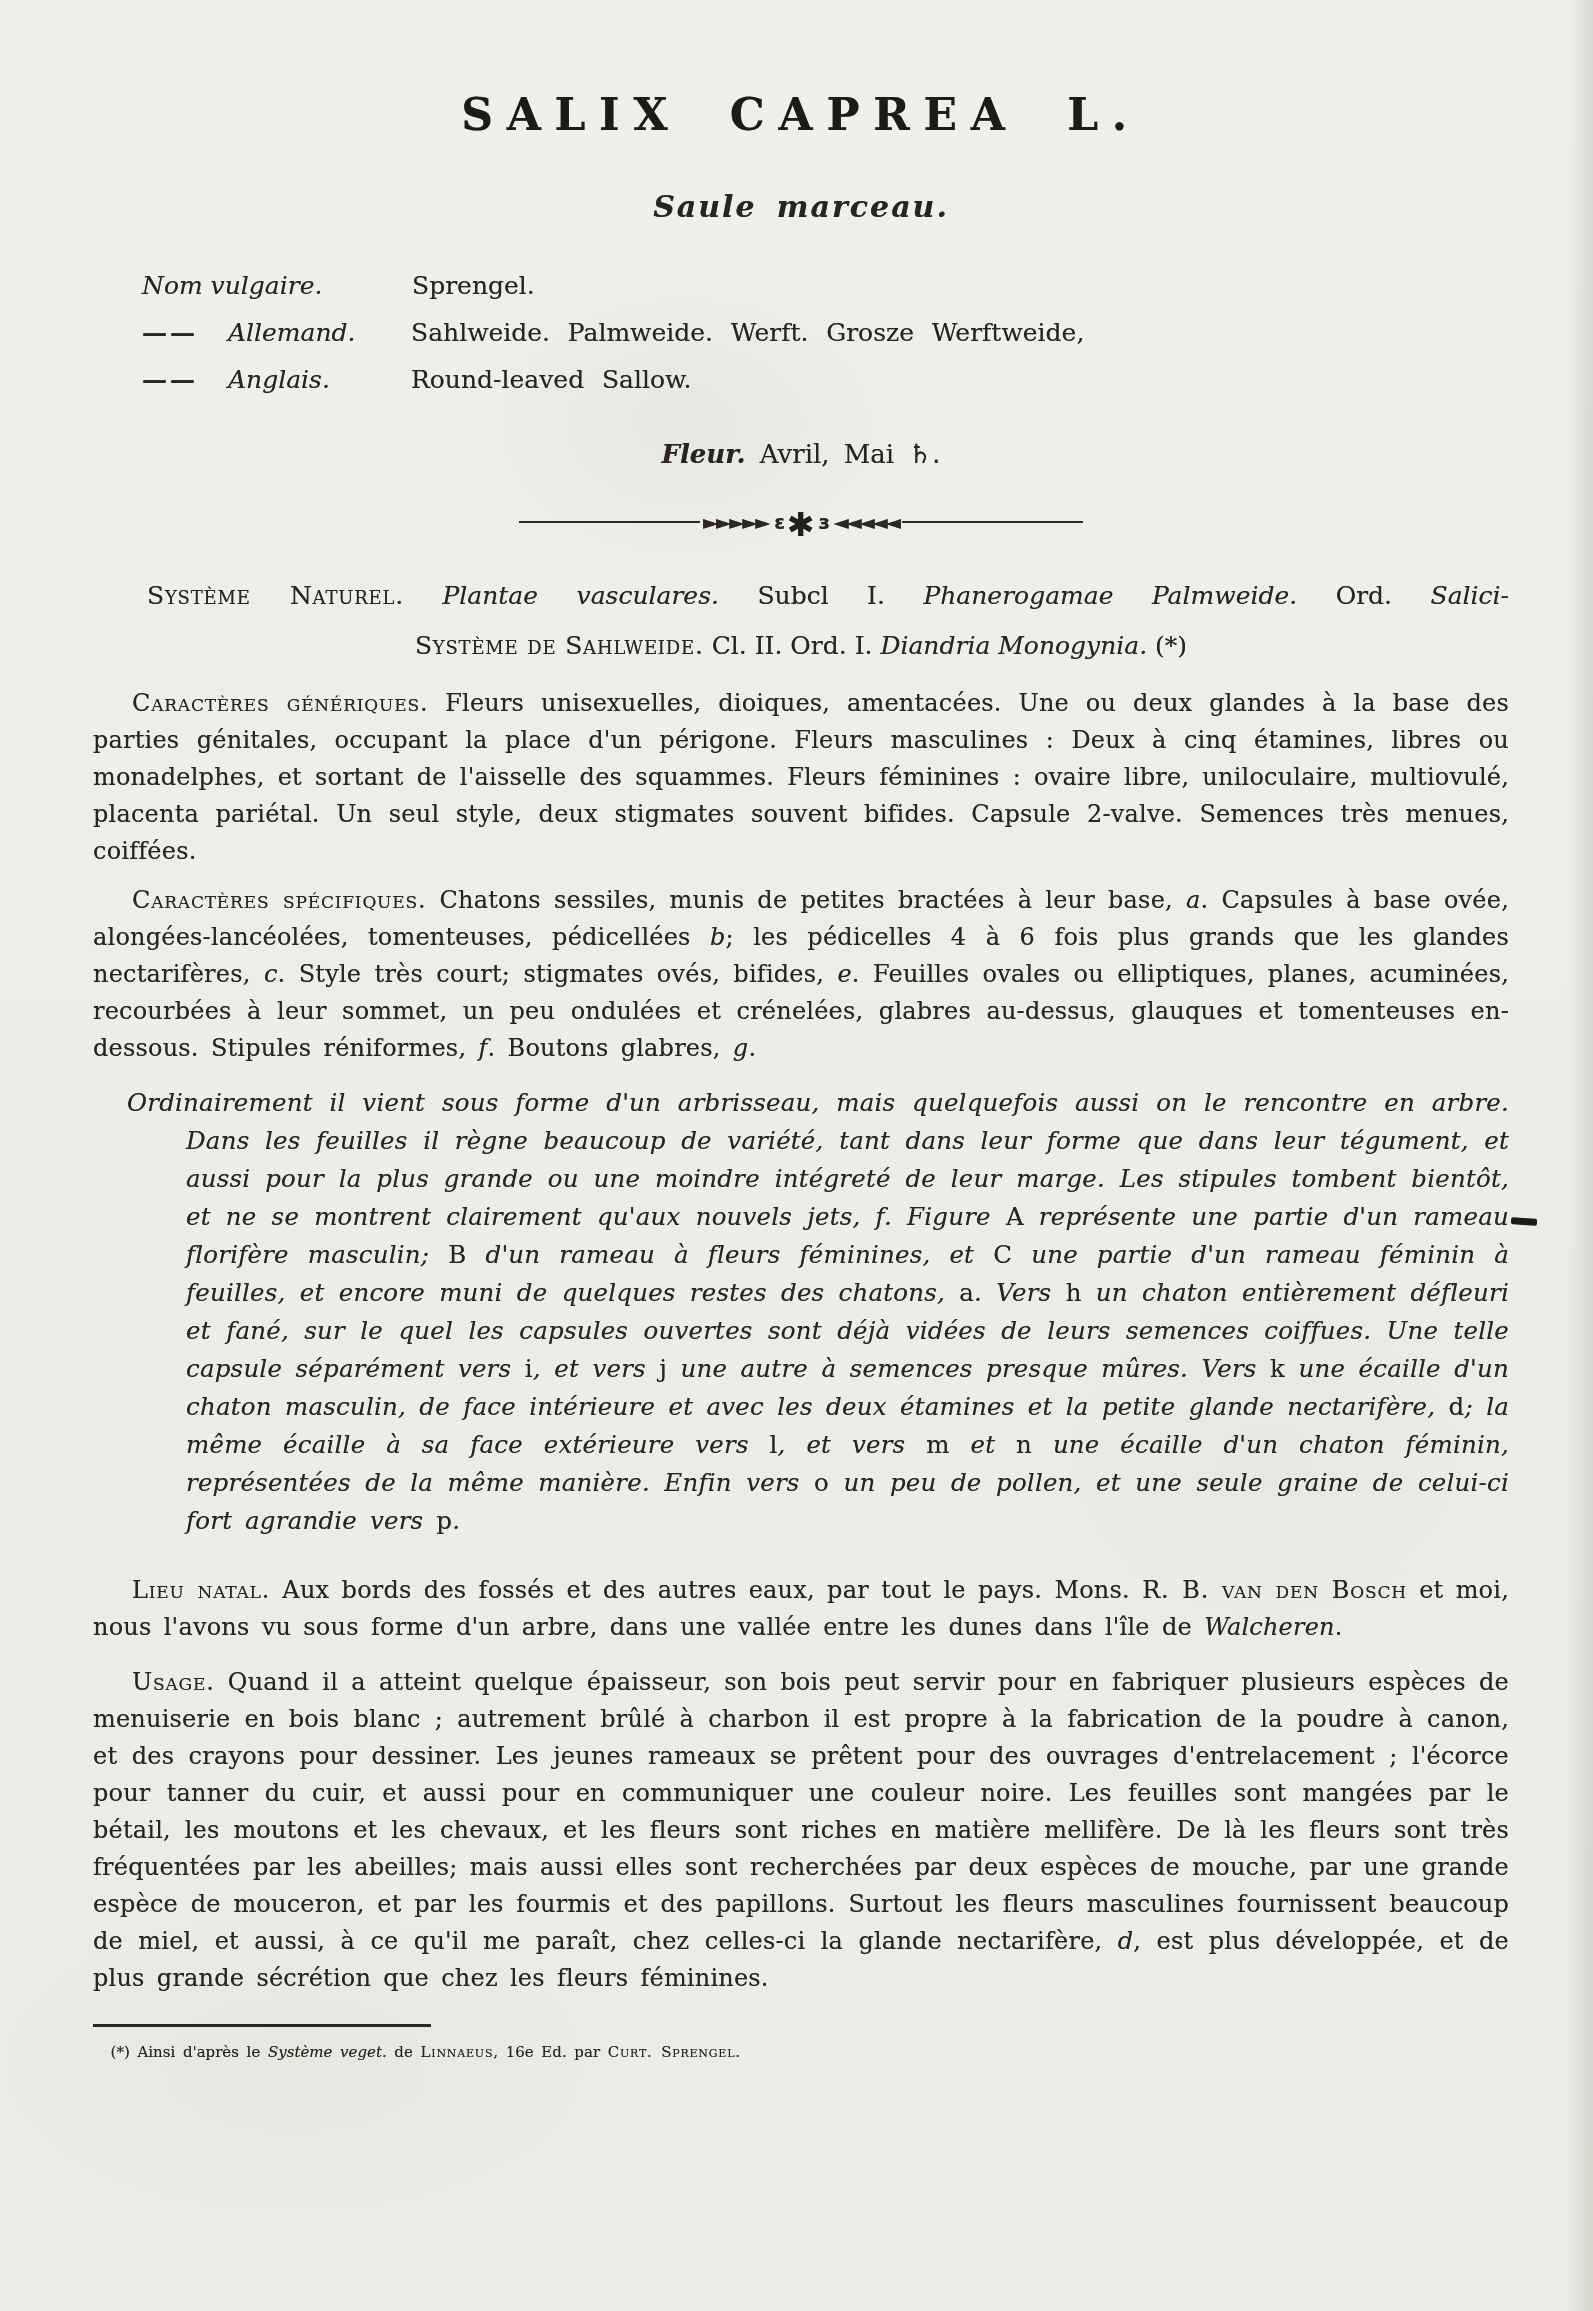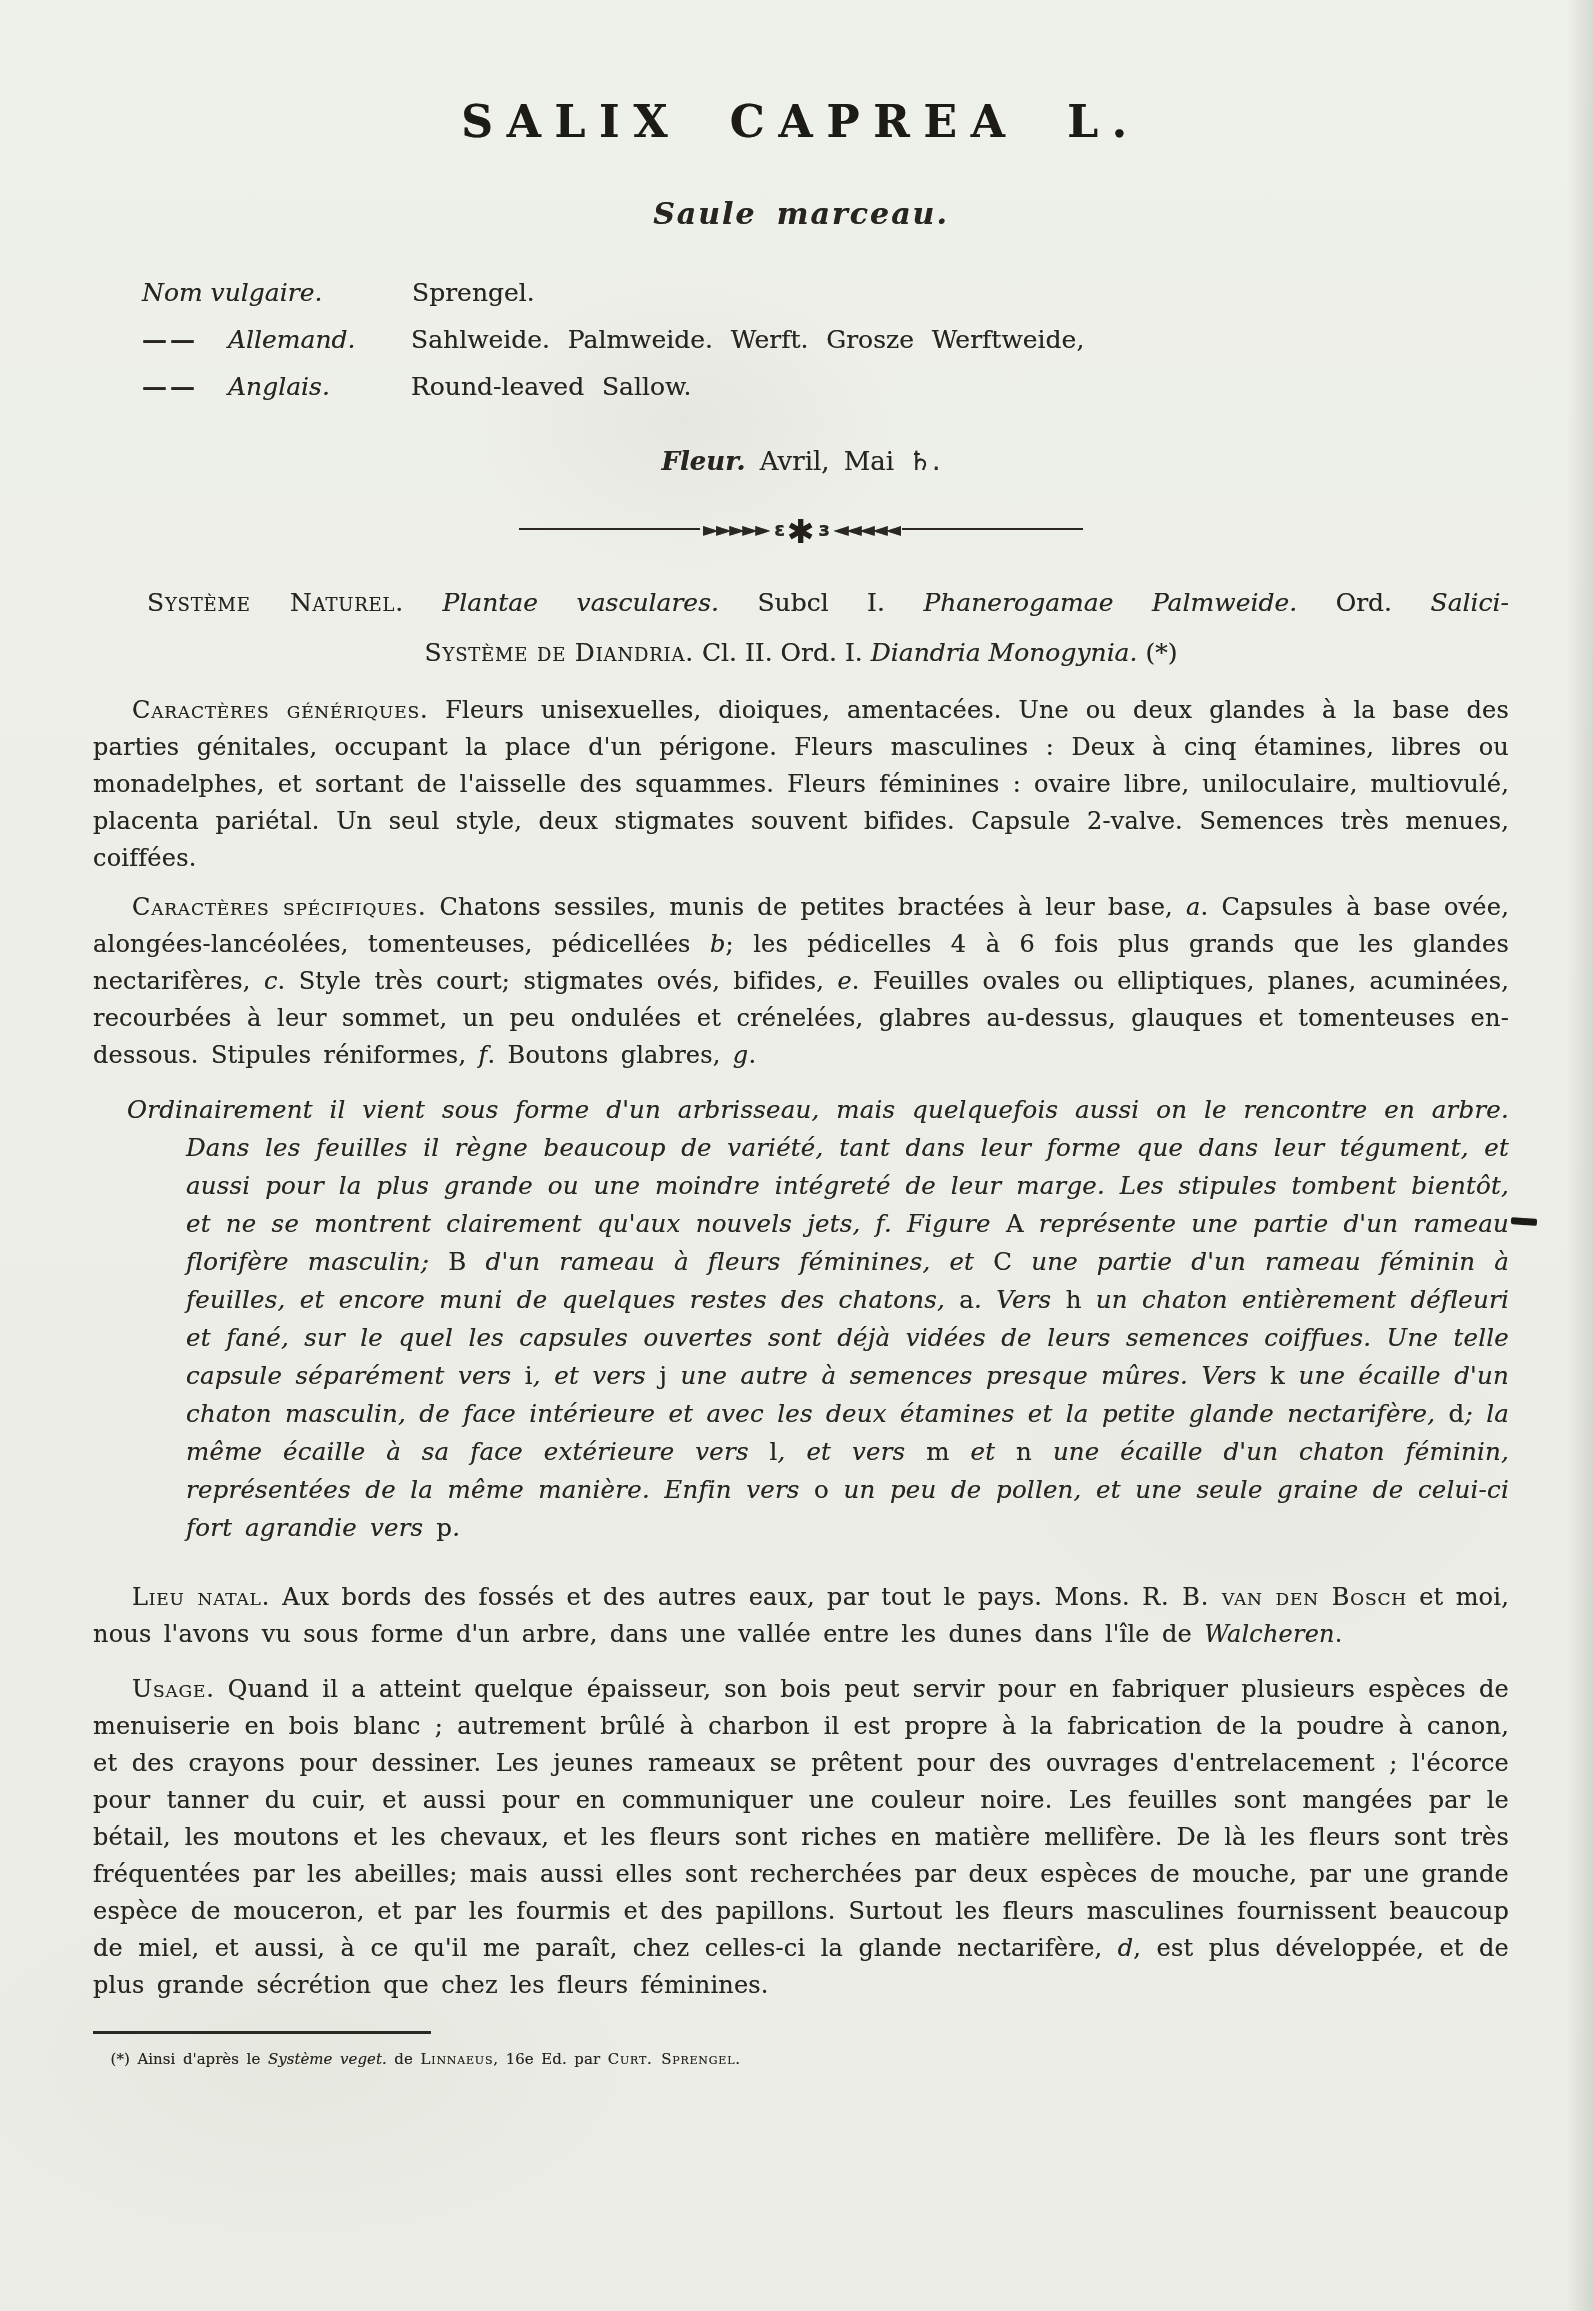"SALIX CAPREA L." .content { top: 12px -> 5px }
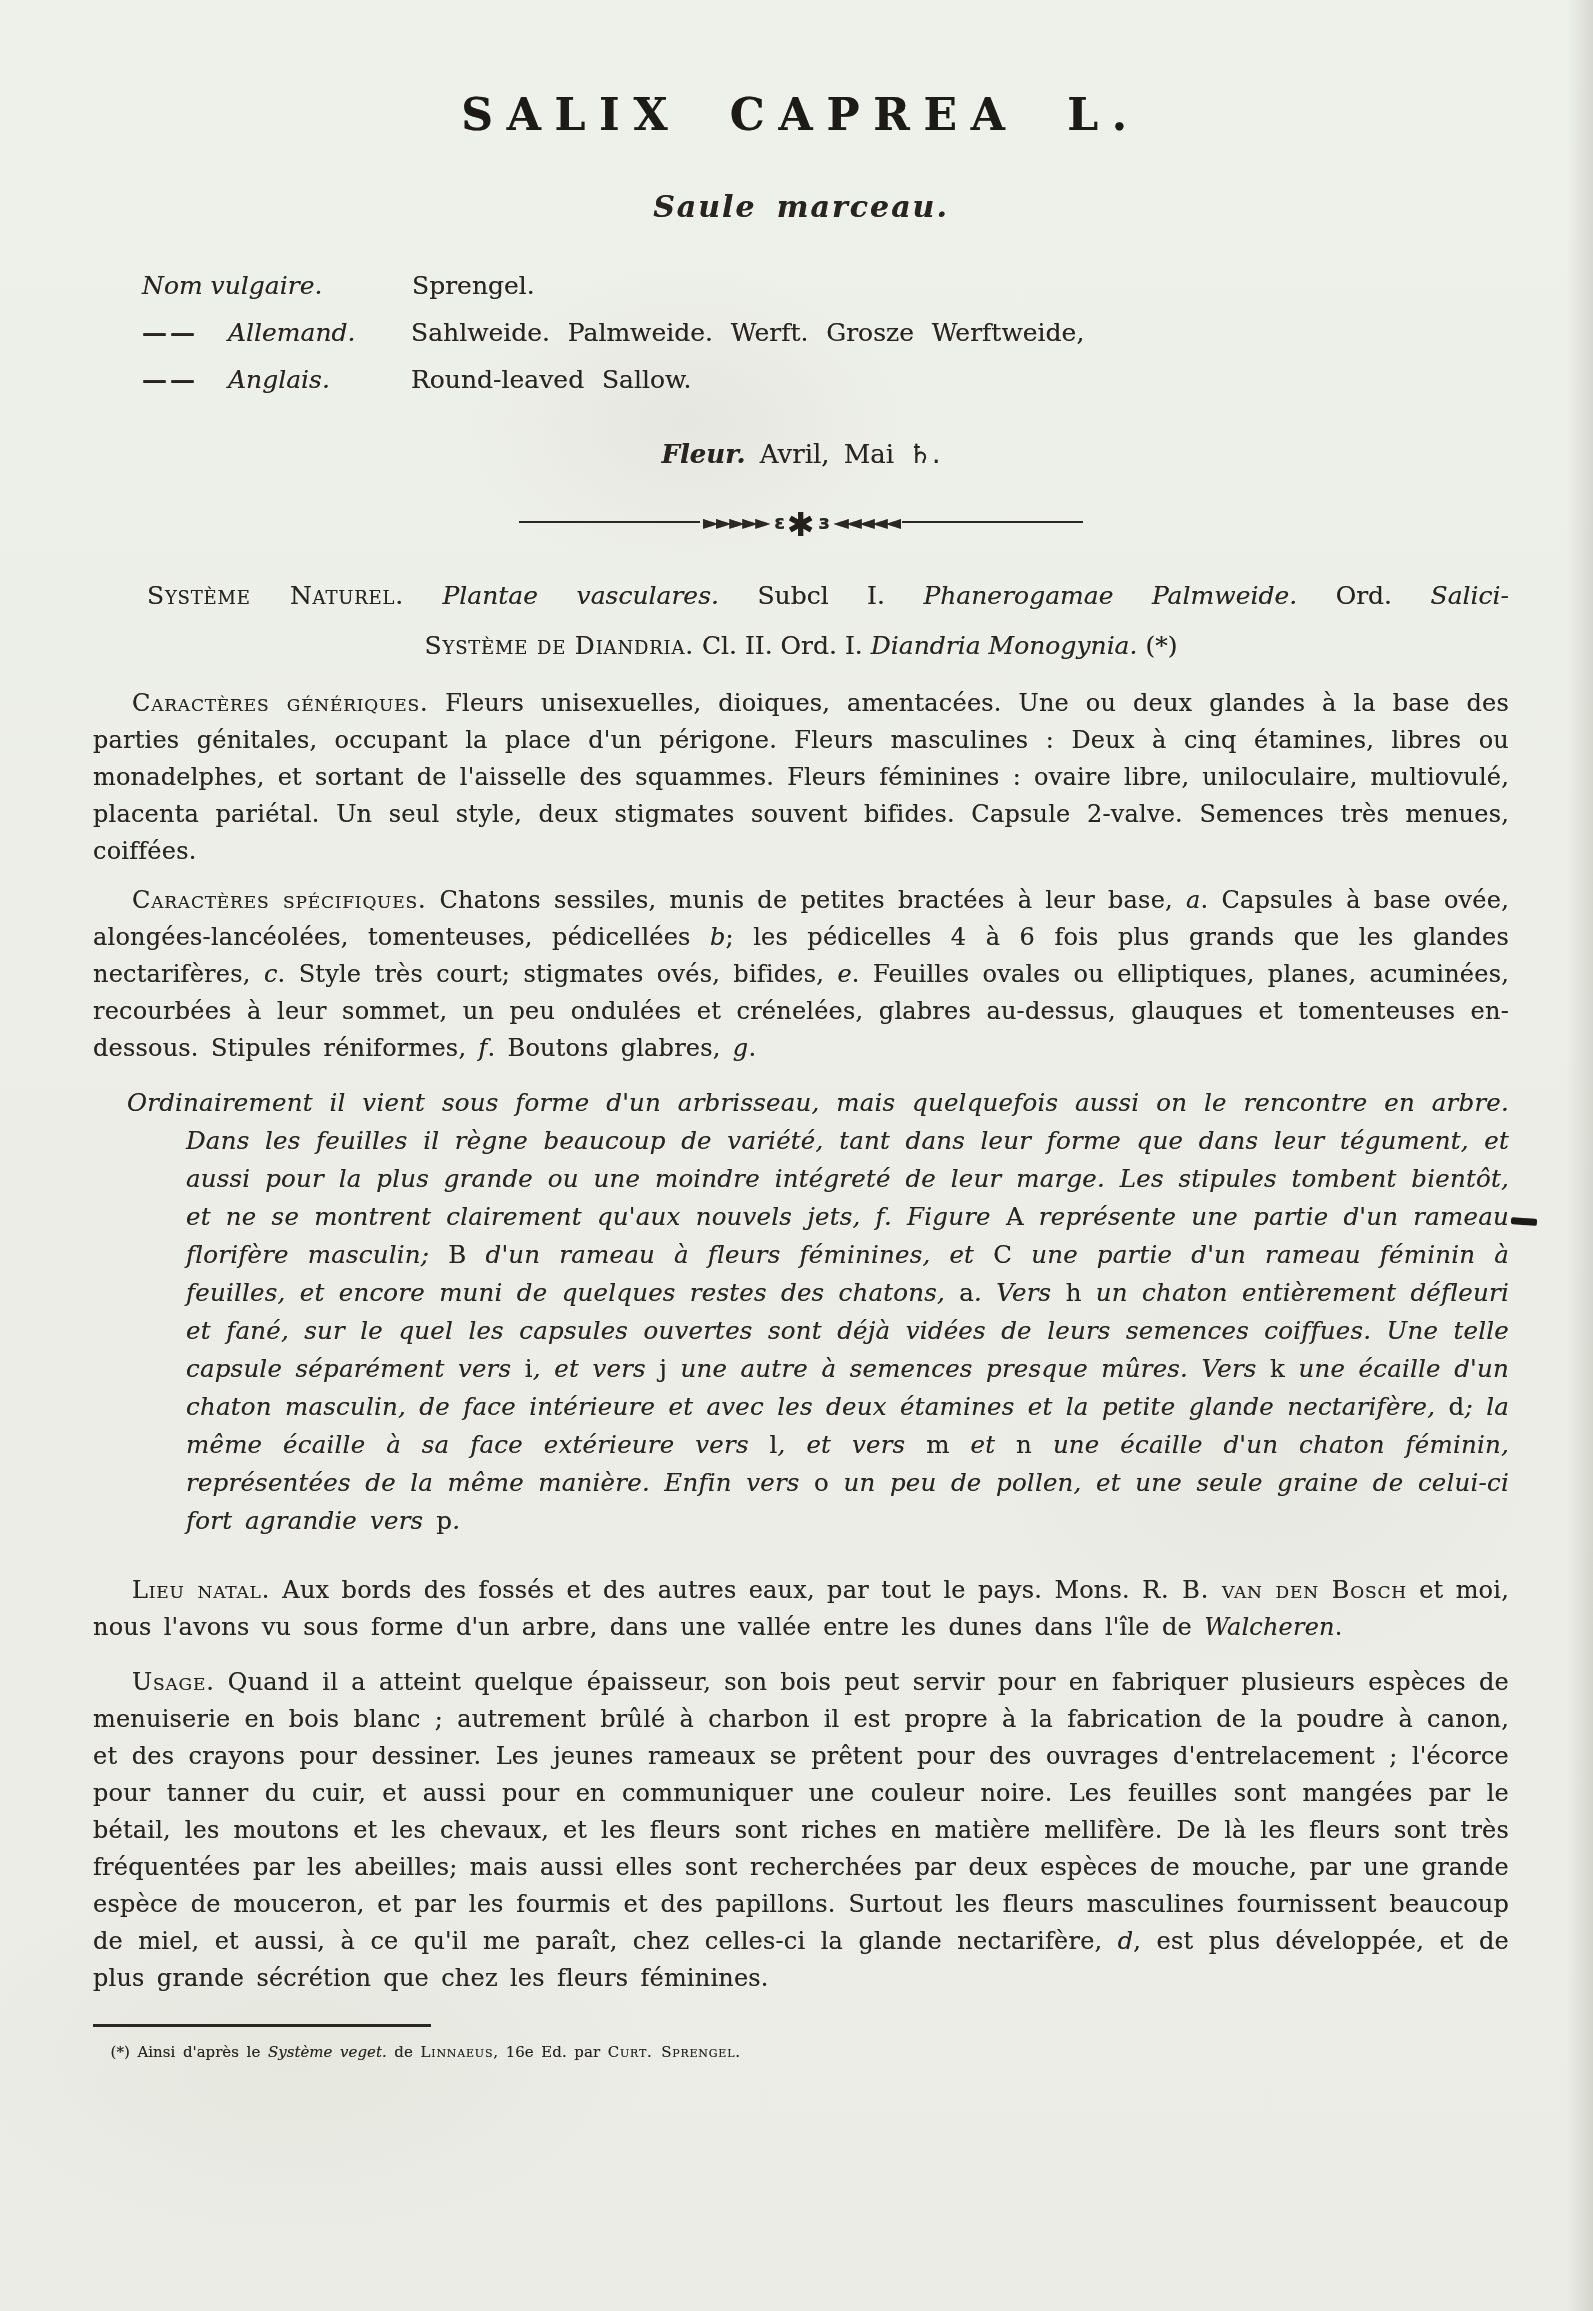"Système de Diandria." span.run-sc { text: Diandria -> Sahlweide }
